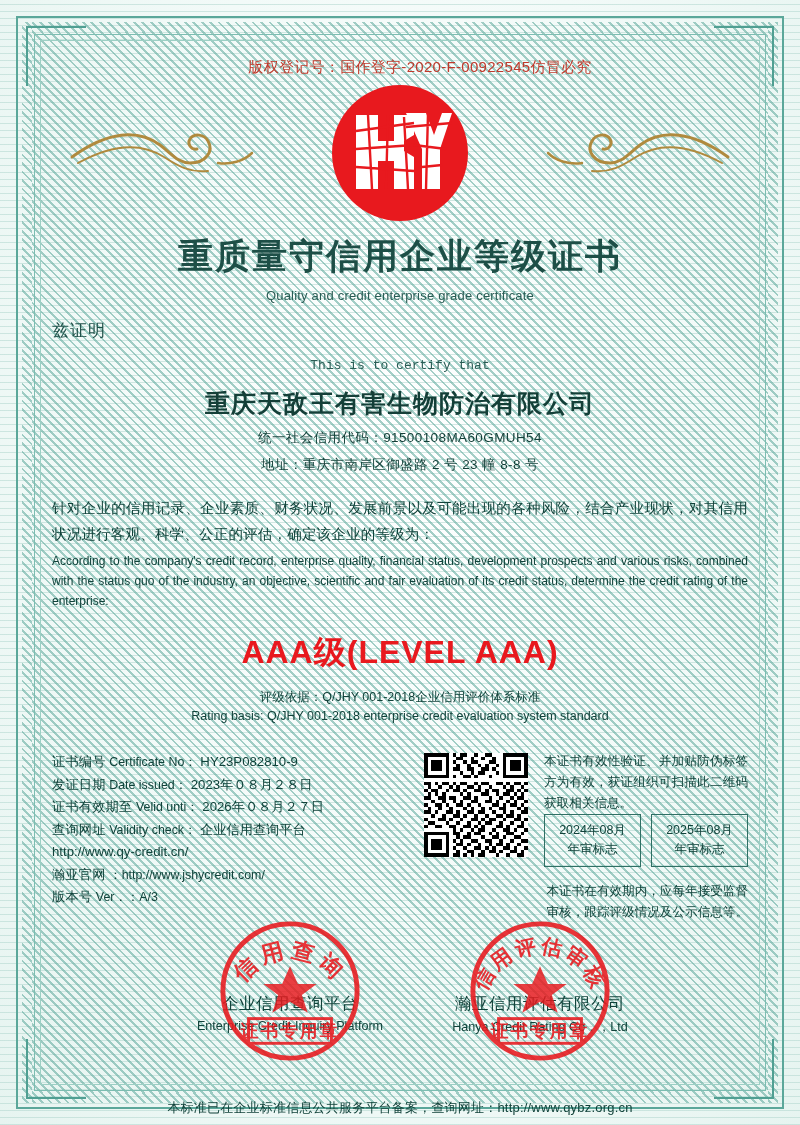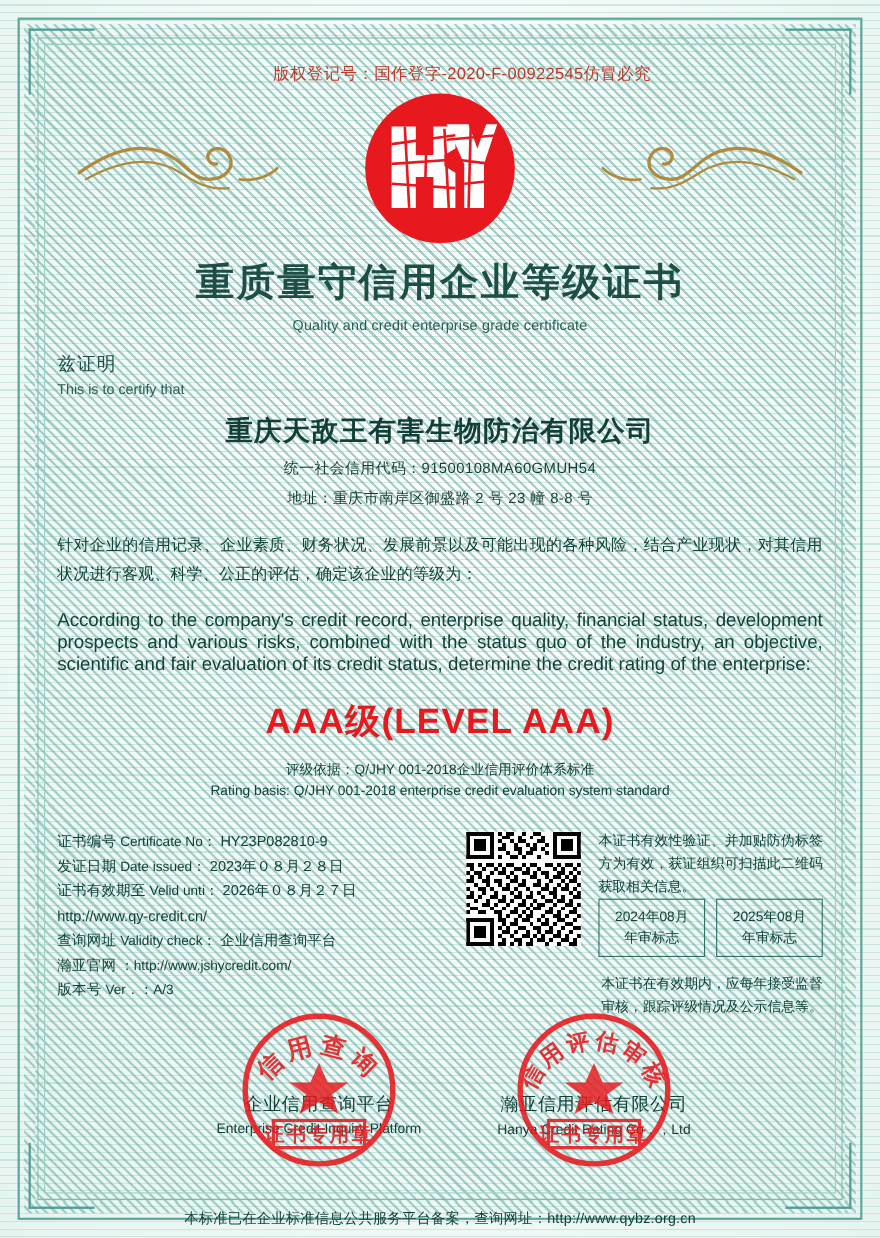"This is to certify that" .certify-en { font-family: none -> Liberation Mono, monospace; margin-top: 4px -> 16px; text-align: none -> center }
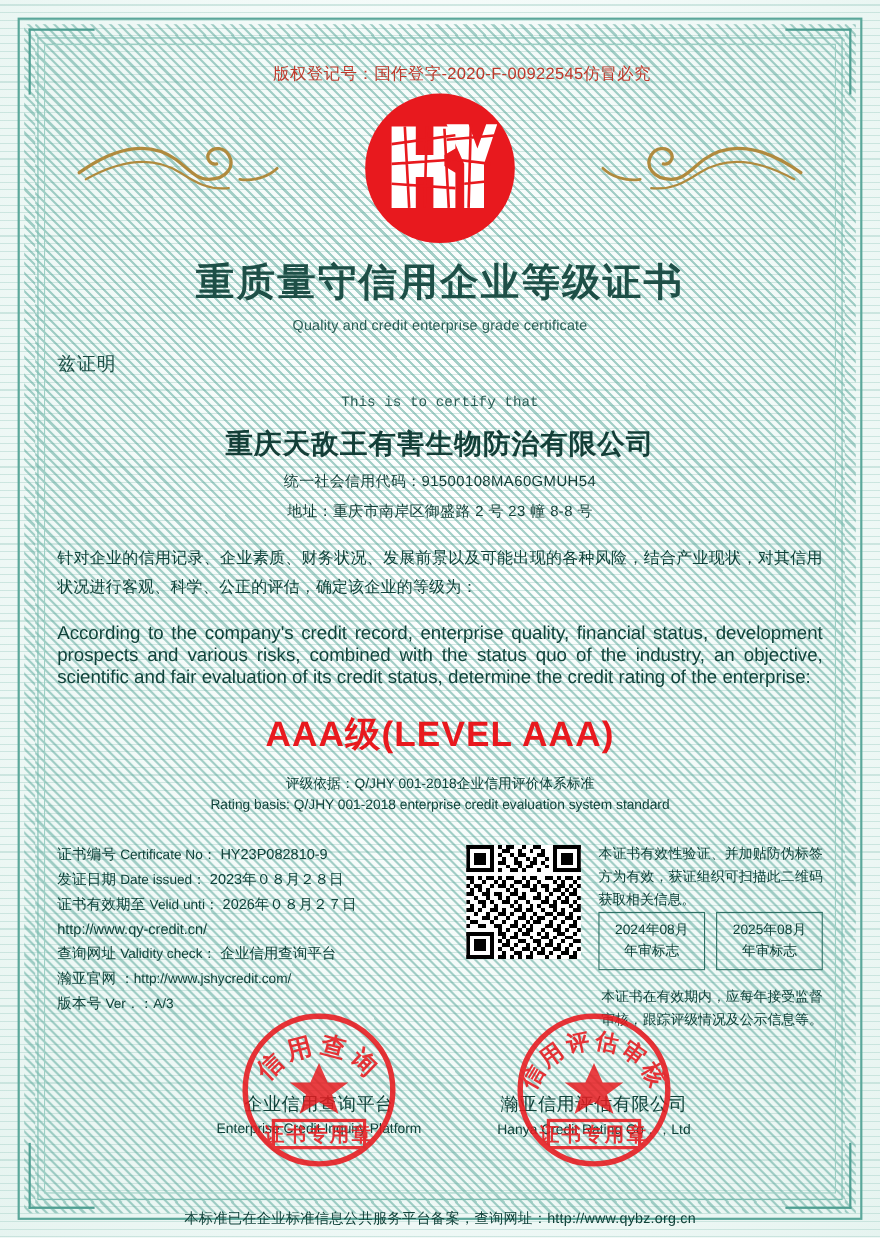"According to the company's credit" .para .en { font-size: 17px -> 12px; margin-top: 18px -> 3px }
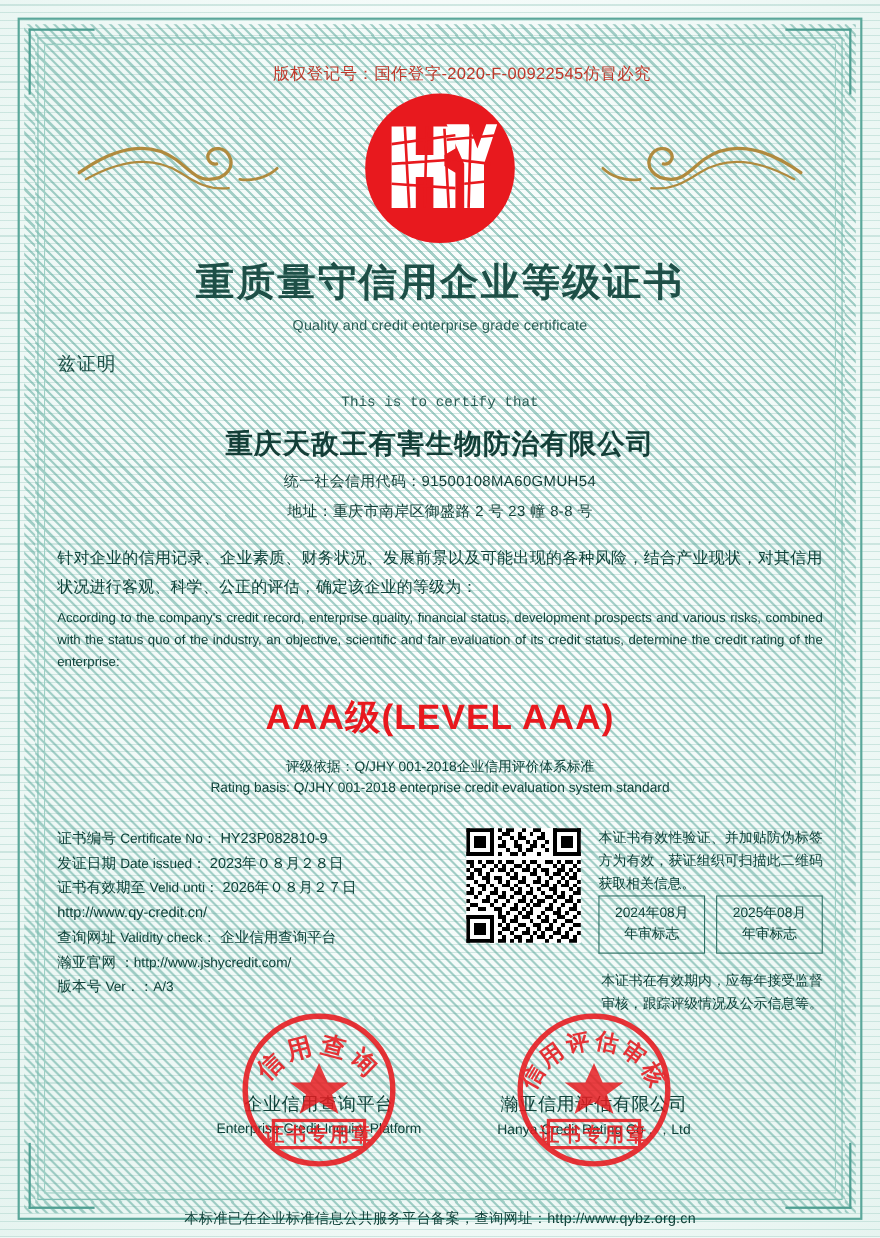"http://www.qy-credit.cn/" div.row { order: before "查询网址 Validity check： 企业信用查询平台" -> after "查询网址 Validity check： 企业信用查询平台" }
